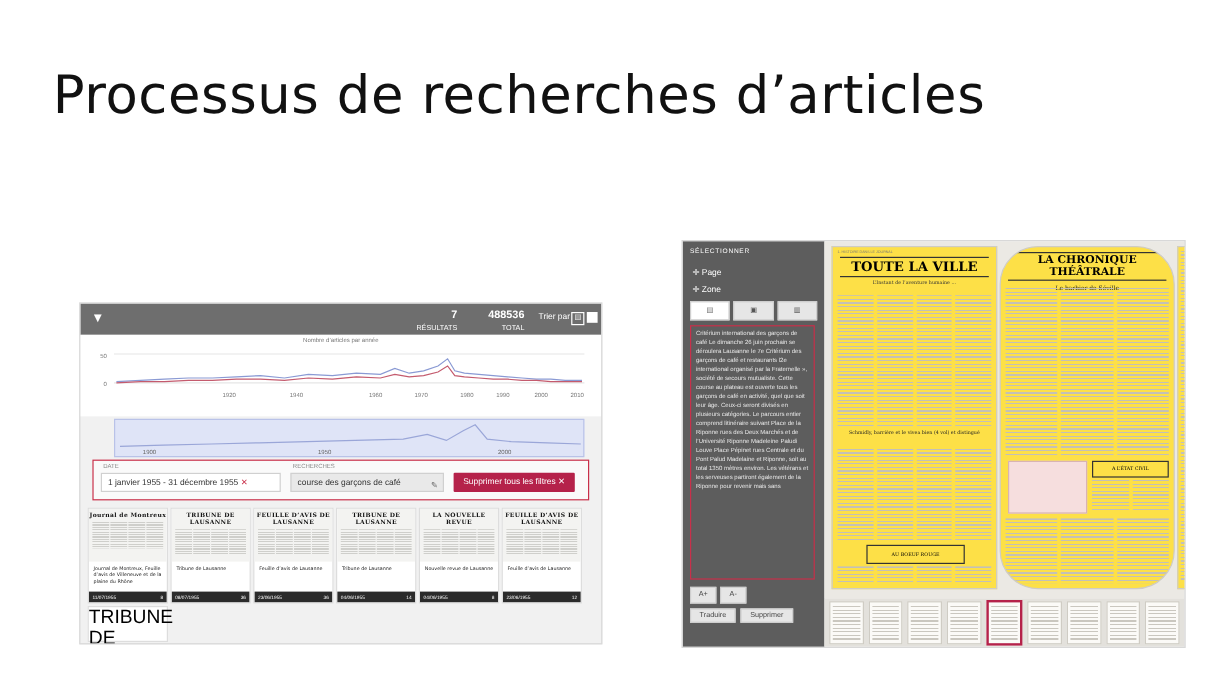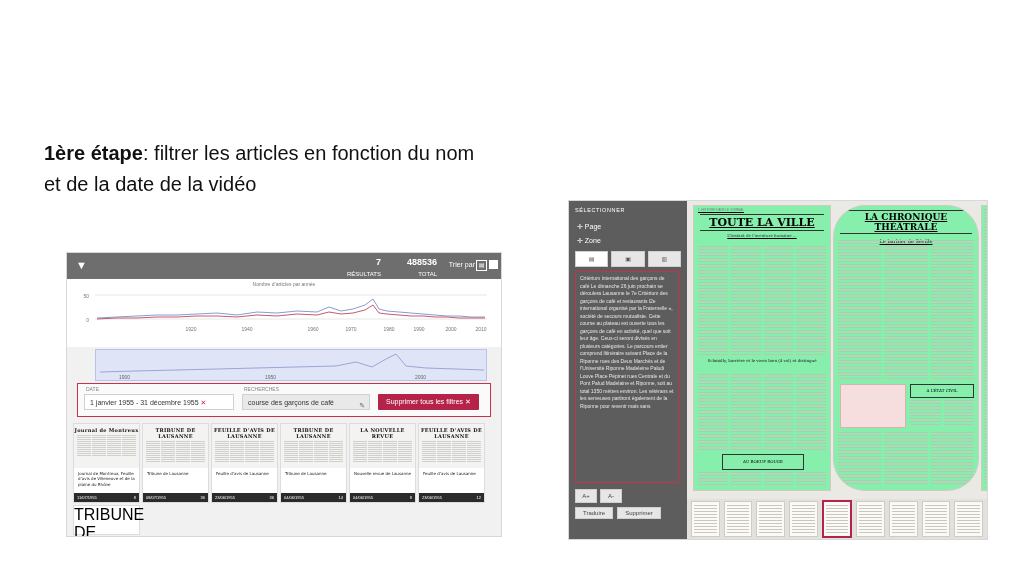"Processus de recherches d’articles" div.title { html: none -> <div>Processus de recherches d’articles</div> }
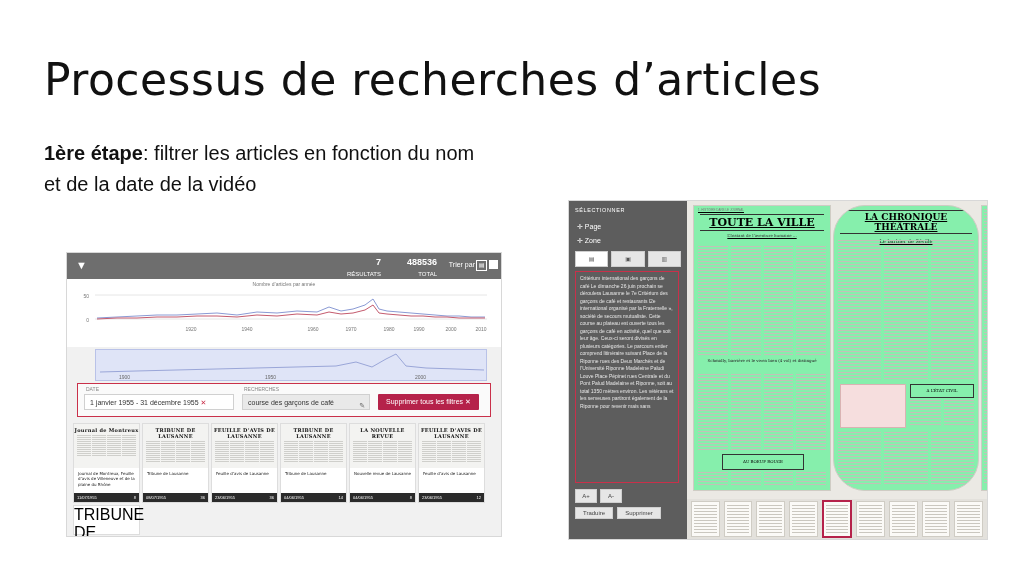"1ère étape: filtrer les articles" div.col { html: <div> <b>1ère étape</b><span>: filtrer les articles en fonction du nom et de la date de la vidéo</span> </div> -> none }
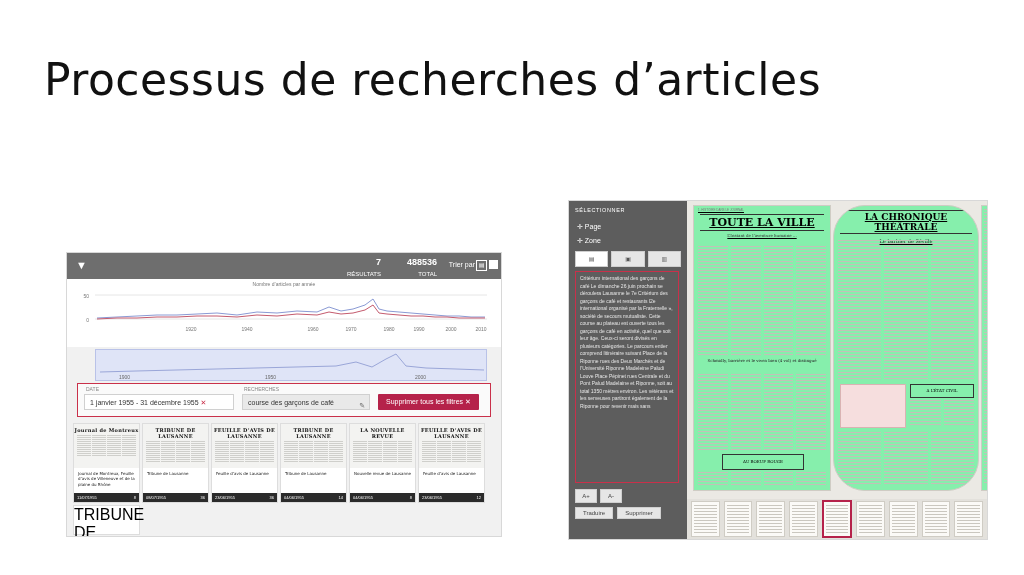"TOUTE LA VILLE" .np { background: #86efac -> #fde047; text-decoration: underline -> none }
